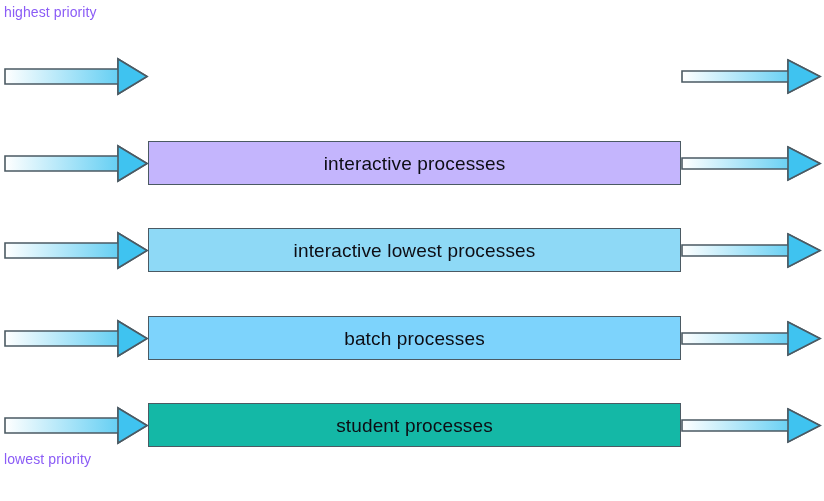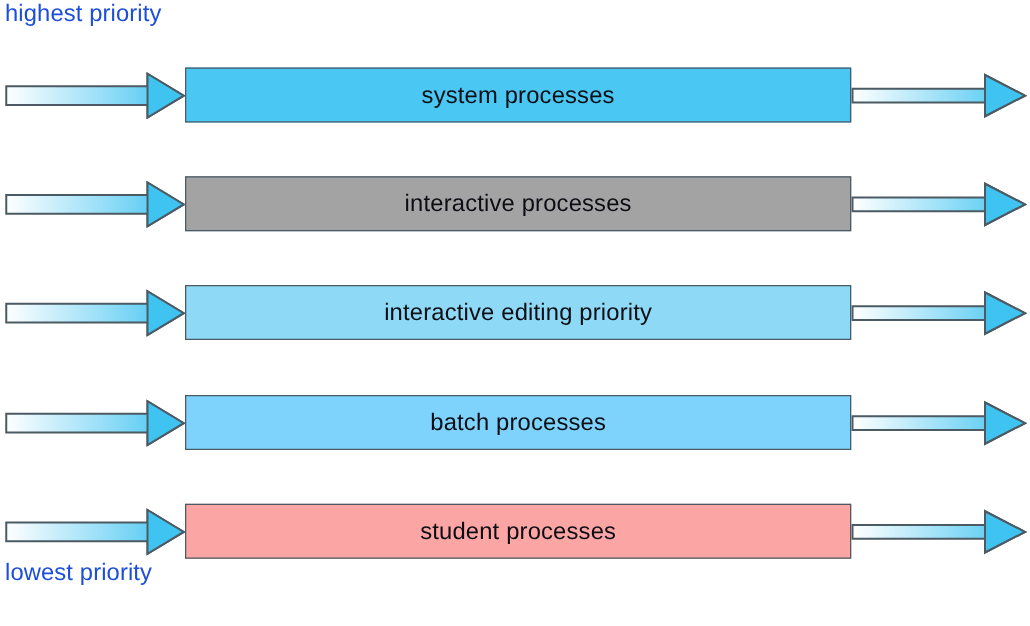"highest priority" .priority-label { color: #1d4ed8 -> #8b5cf6; font-size: 19px -> 14px }
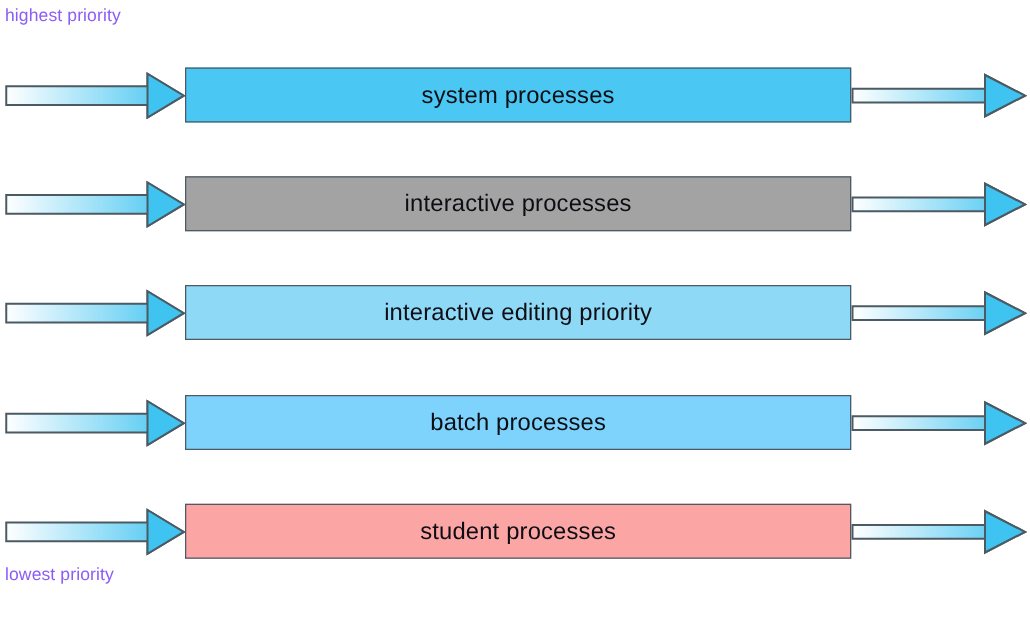"system processes" div.queue-box { html: <div> <div>system processes</div> </div> -> none }
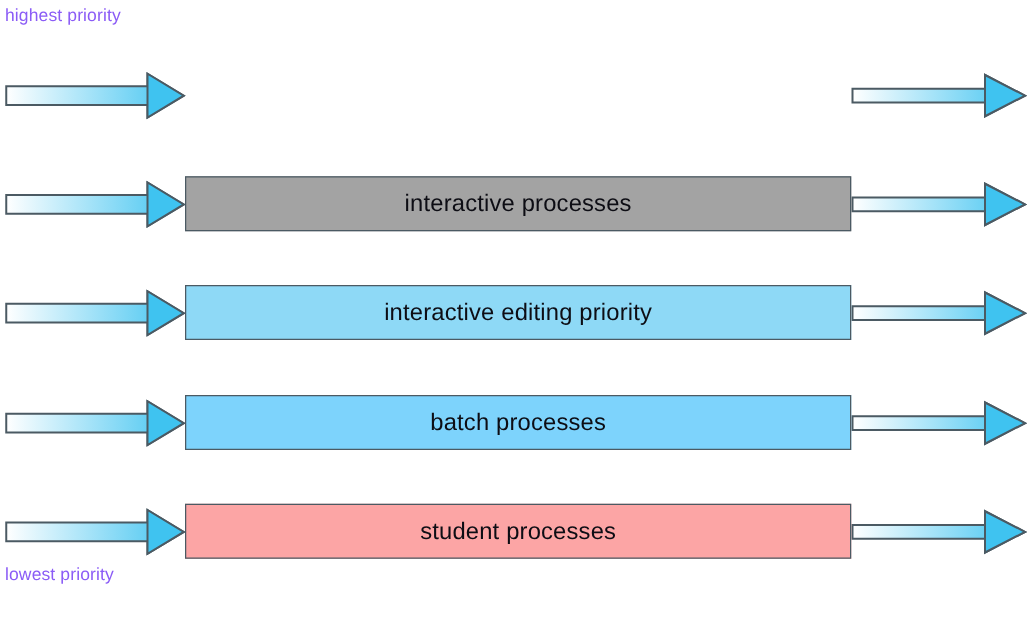"interactive processes" div.queue-box { background: #a3a3a3 -> #c4b5fd }
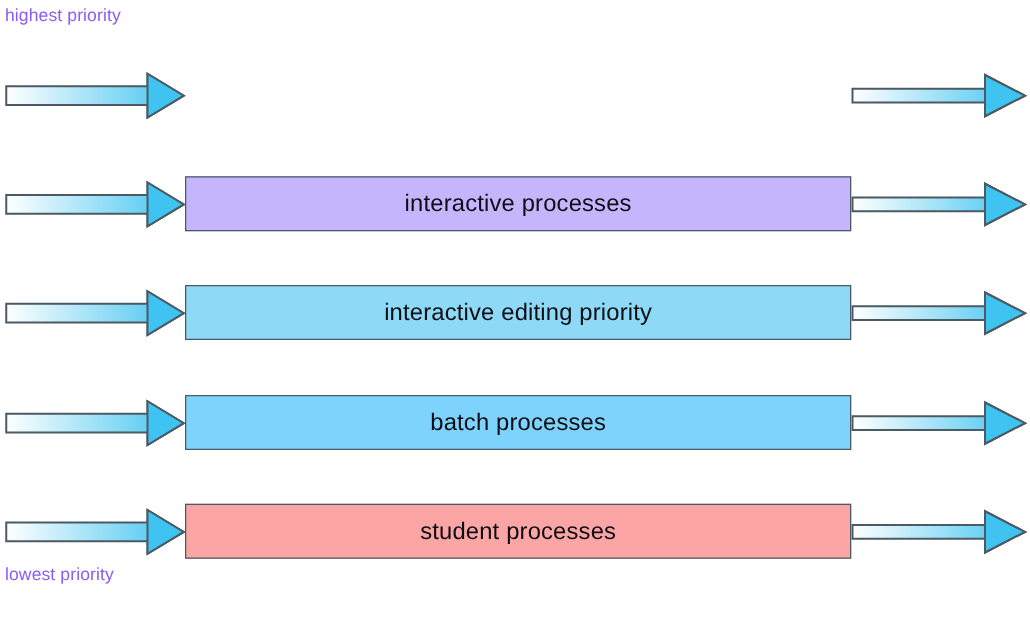"interactive editing priority" div.queue-box-label { text: editing priority -> lowest processes }
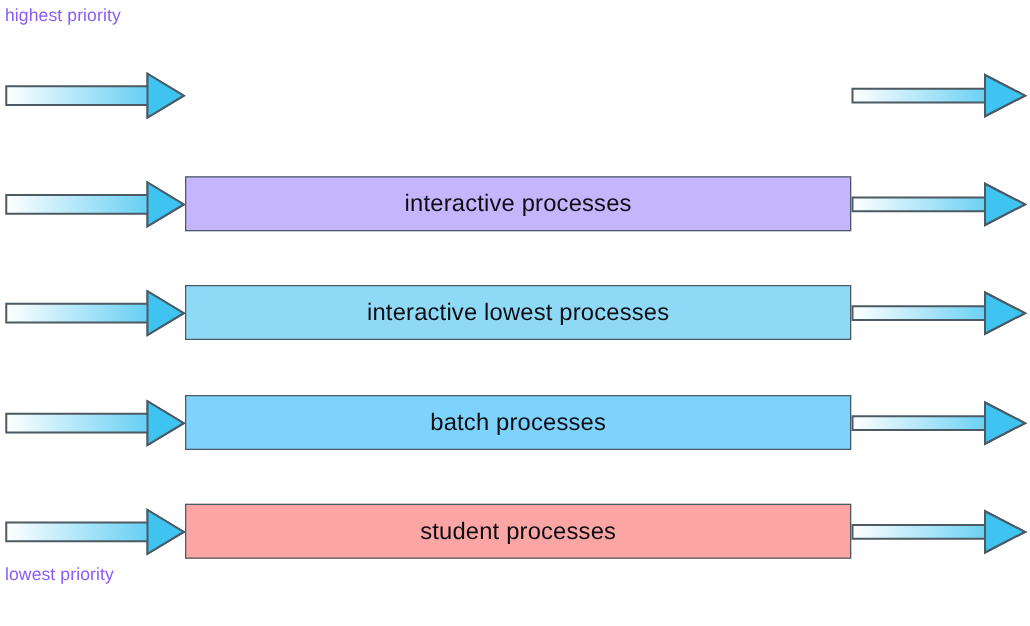"student processes" div.queue-box { background: #fca5a5 -> #14b8a6 }
